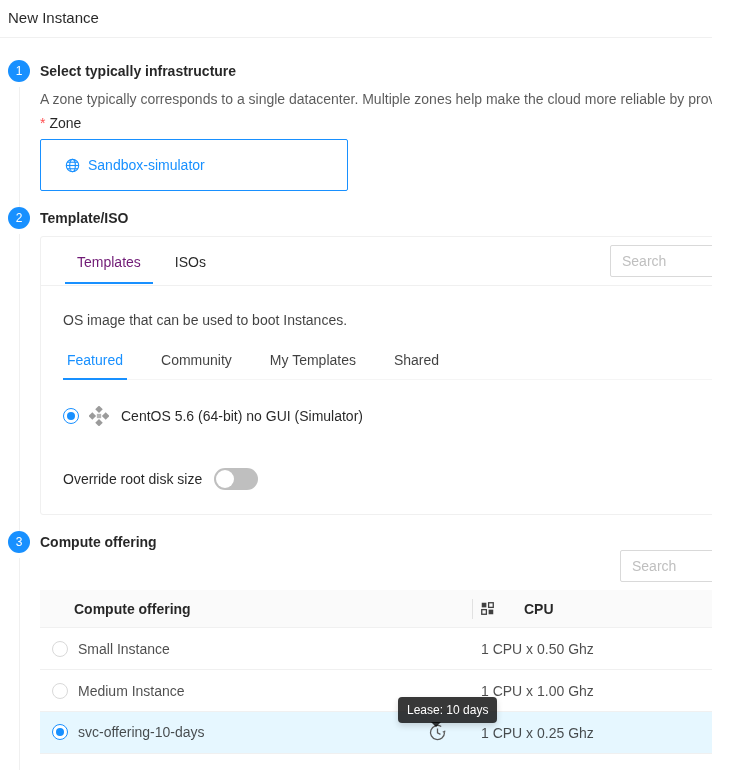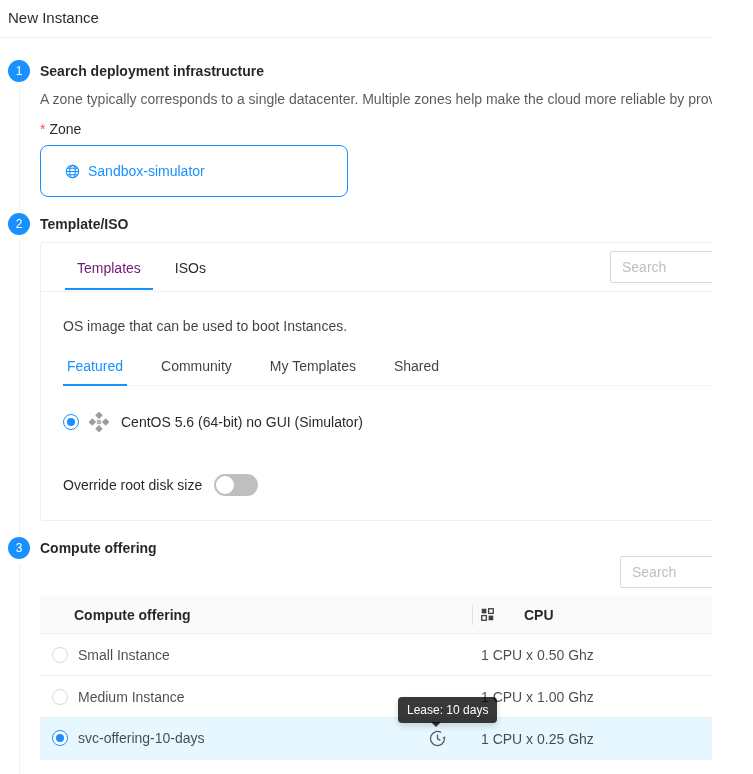"Search deployment infrastructure" div.step-title { text: Search deployment -> Select typically }
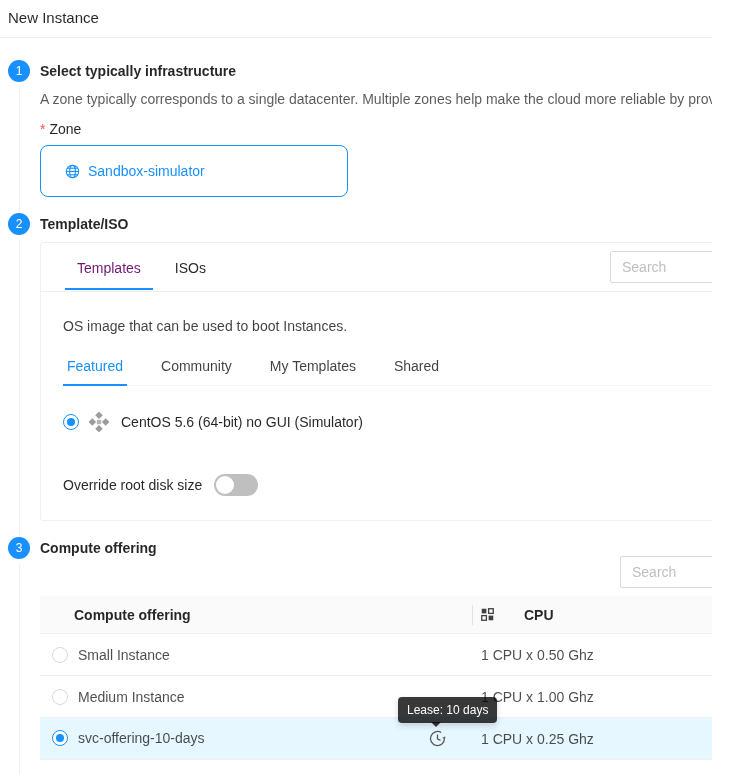"* Zone" .zone-label { margin-top: 14px -> 8px }
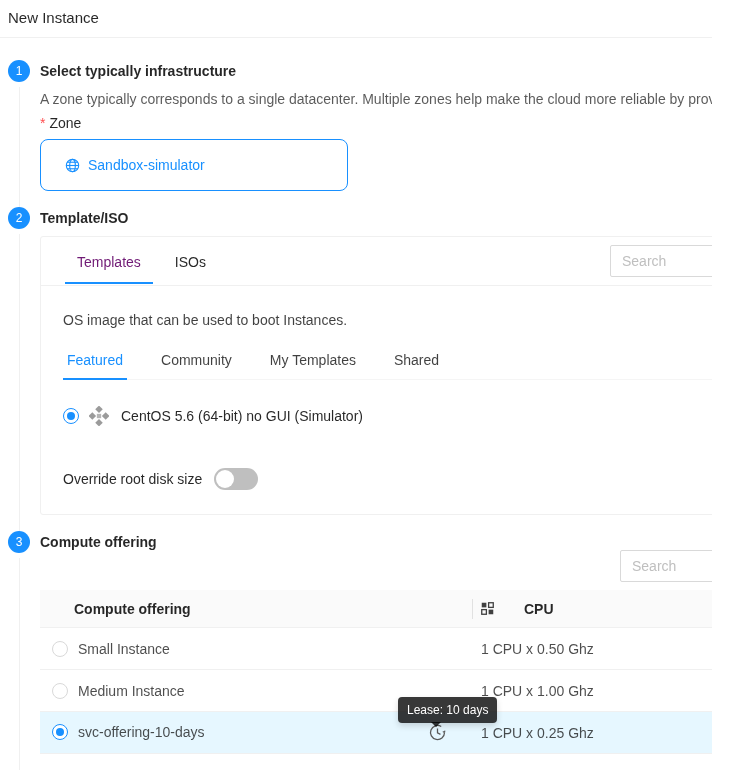"Sandbox-simulator" .zone-card { border-radius: 8px -> 2px }
